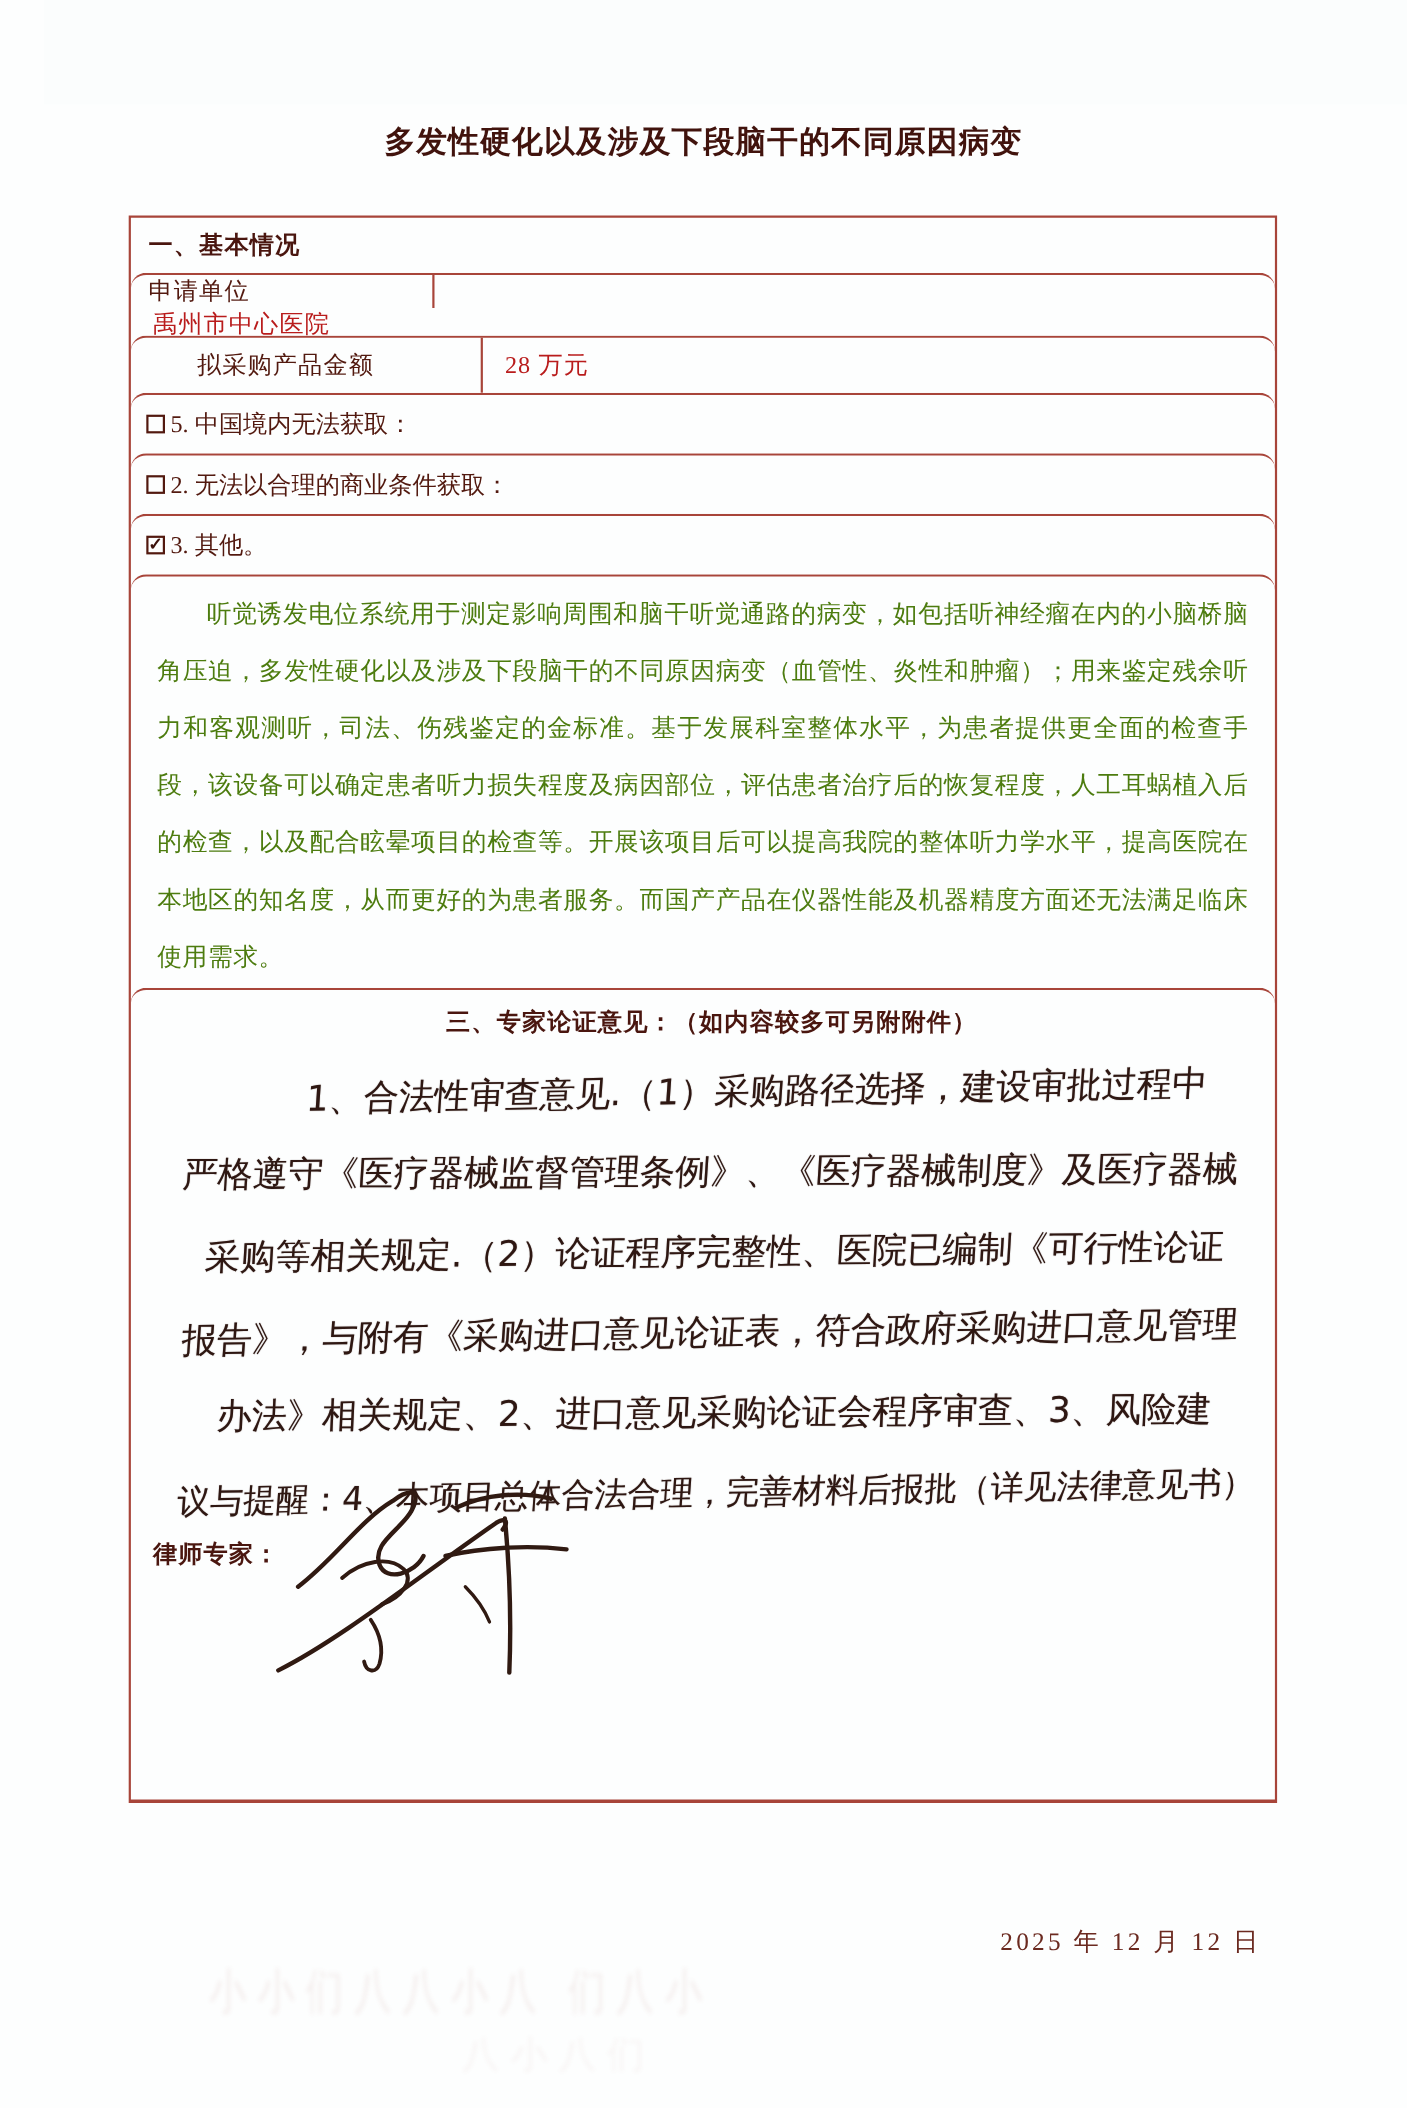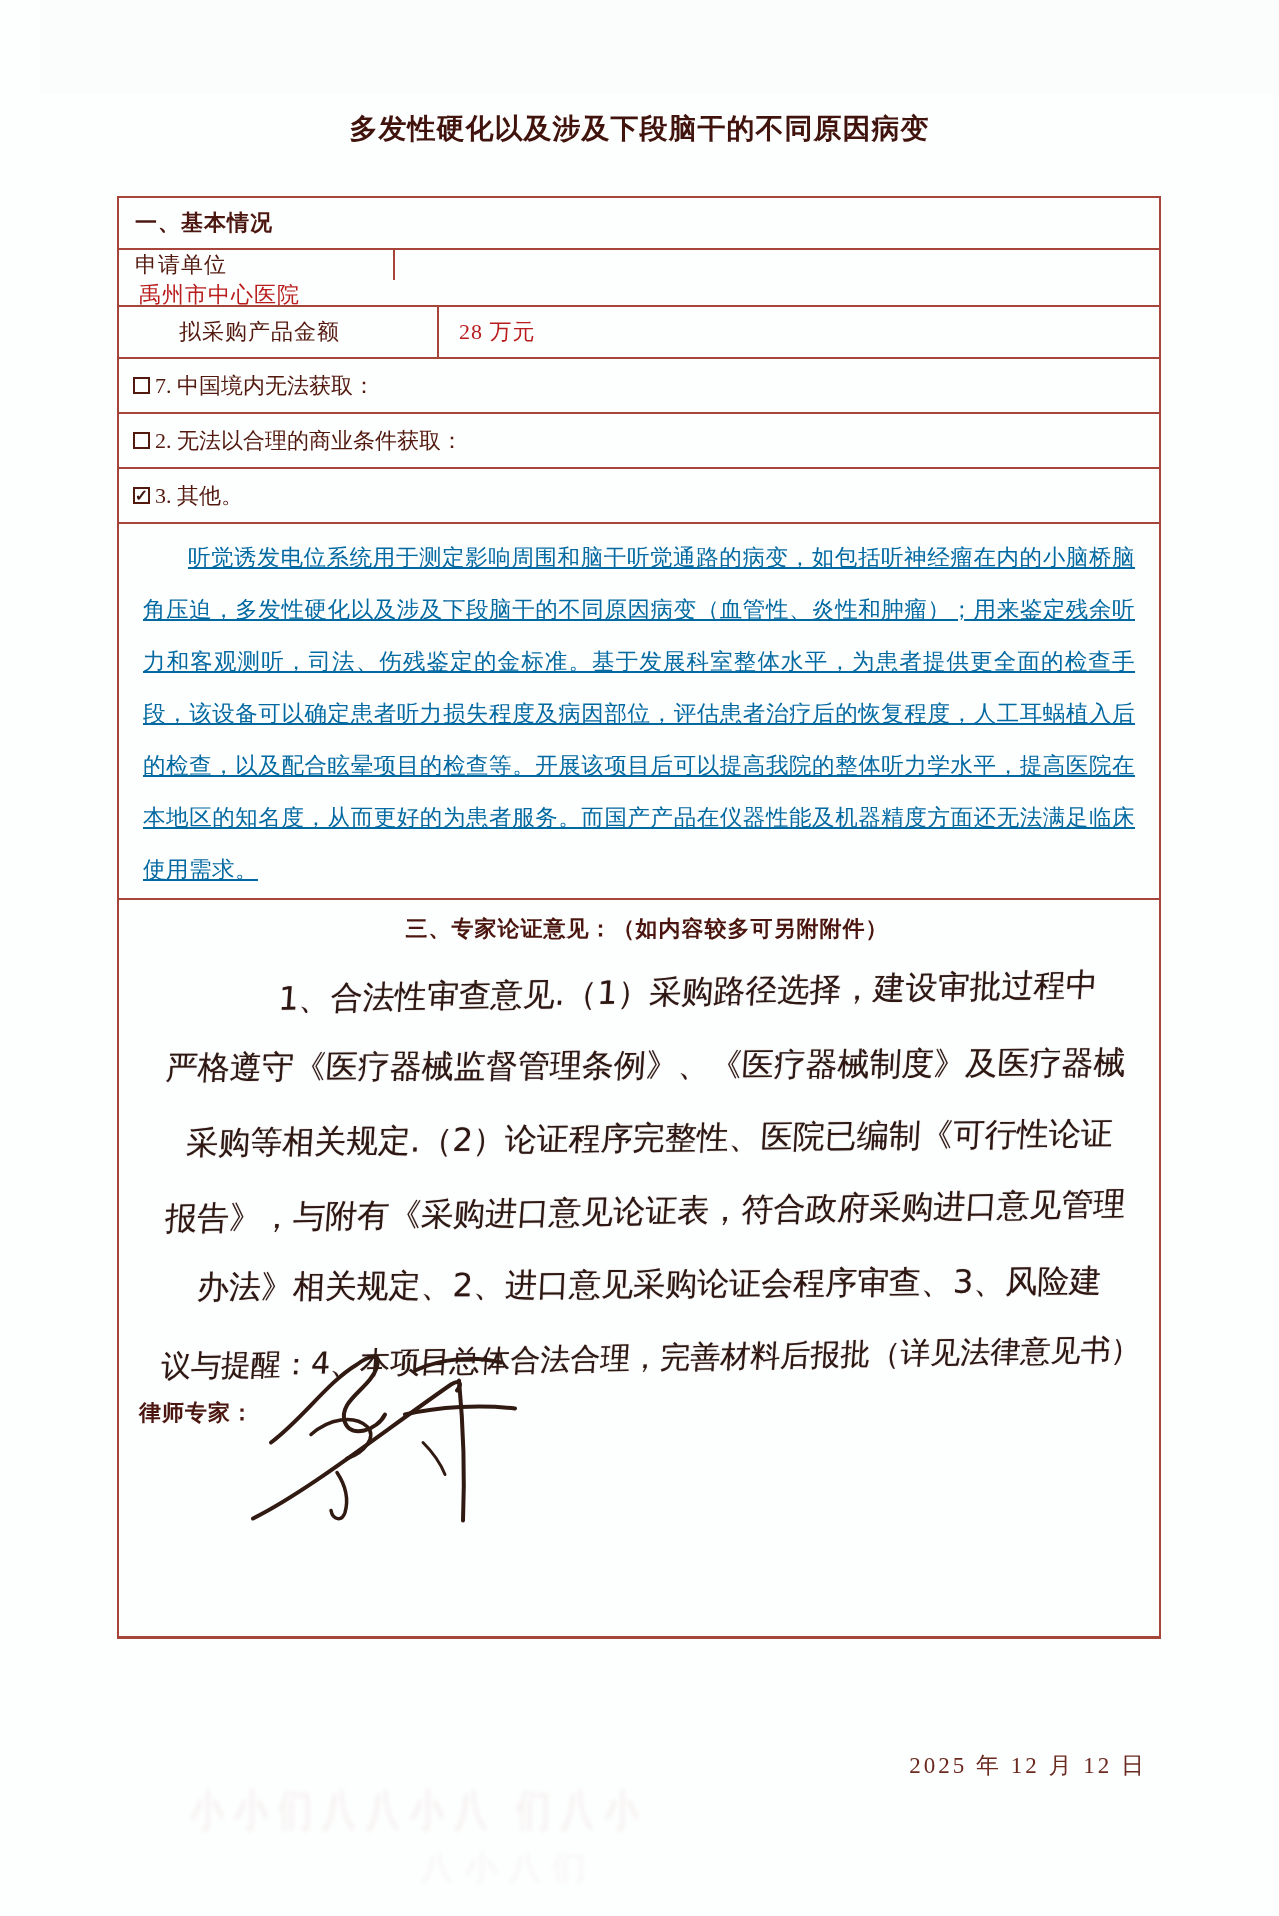"一、基本情况" .trow { border-radius: none -> 14px }
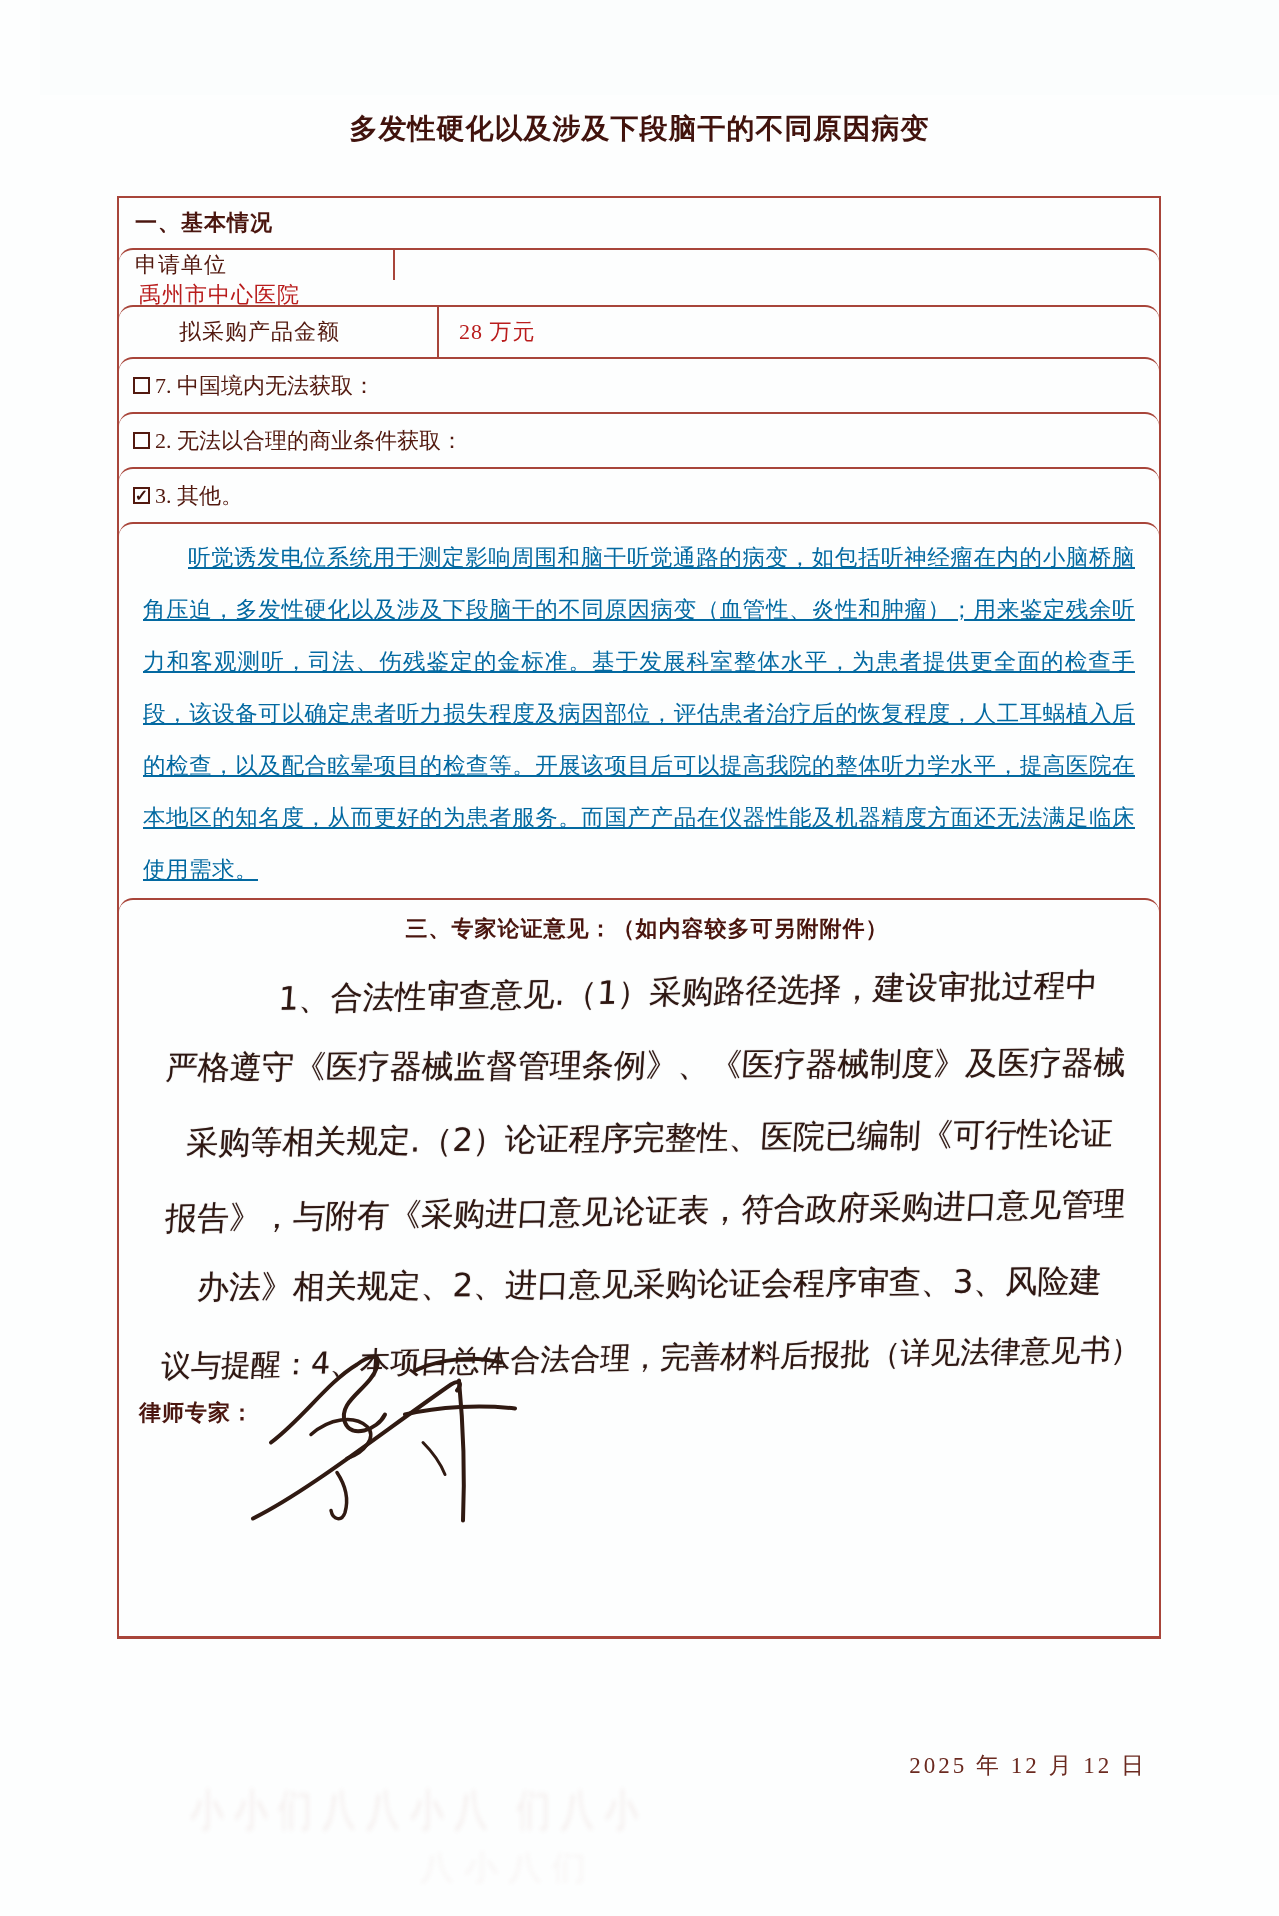"7. 中国境内无法获取：" span { text: 7 -> 5 }
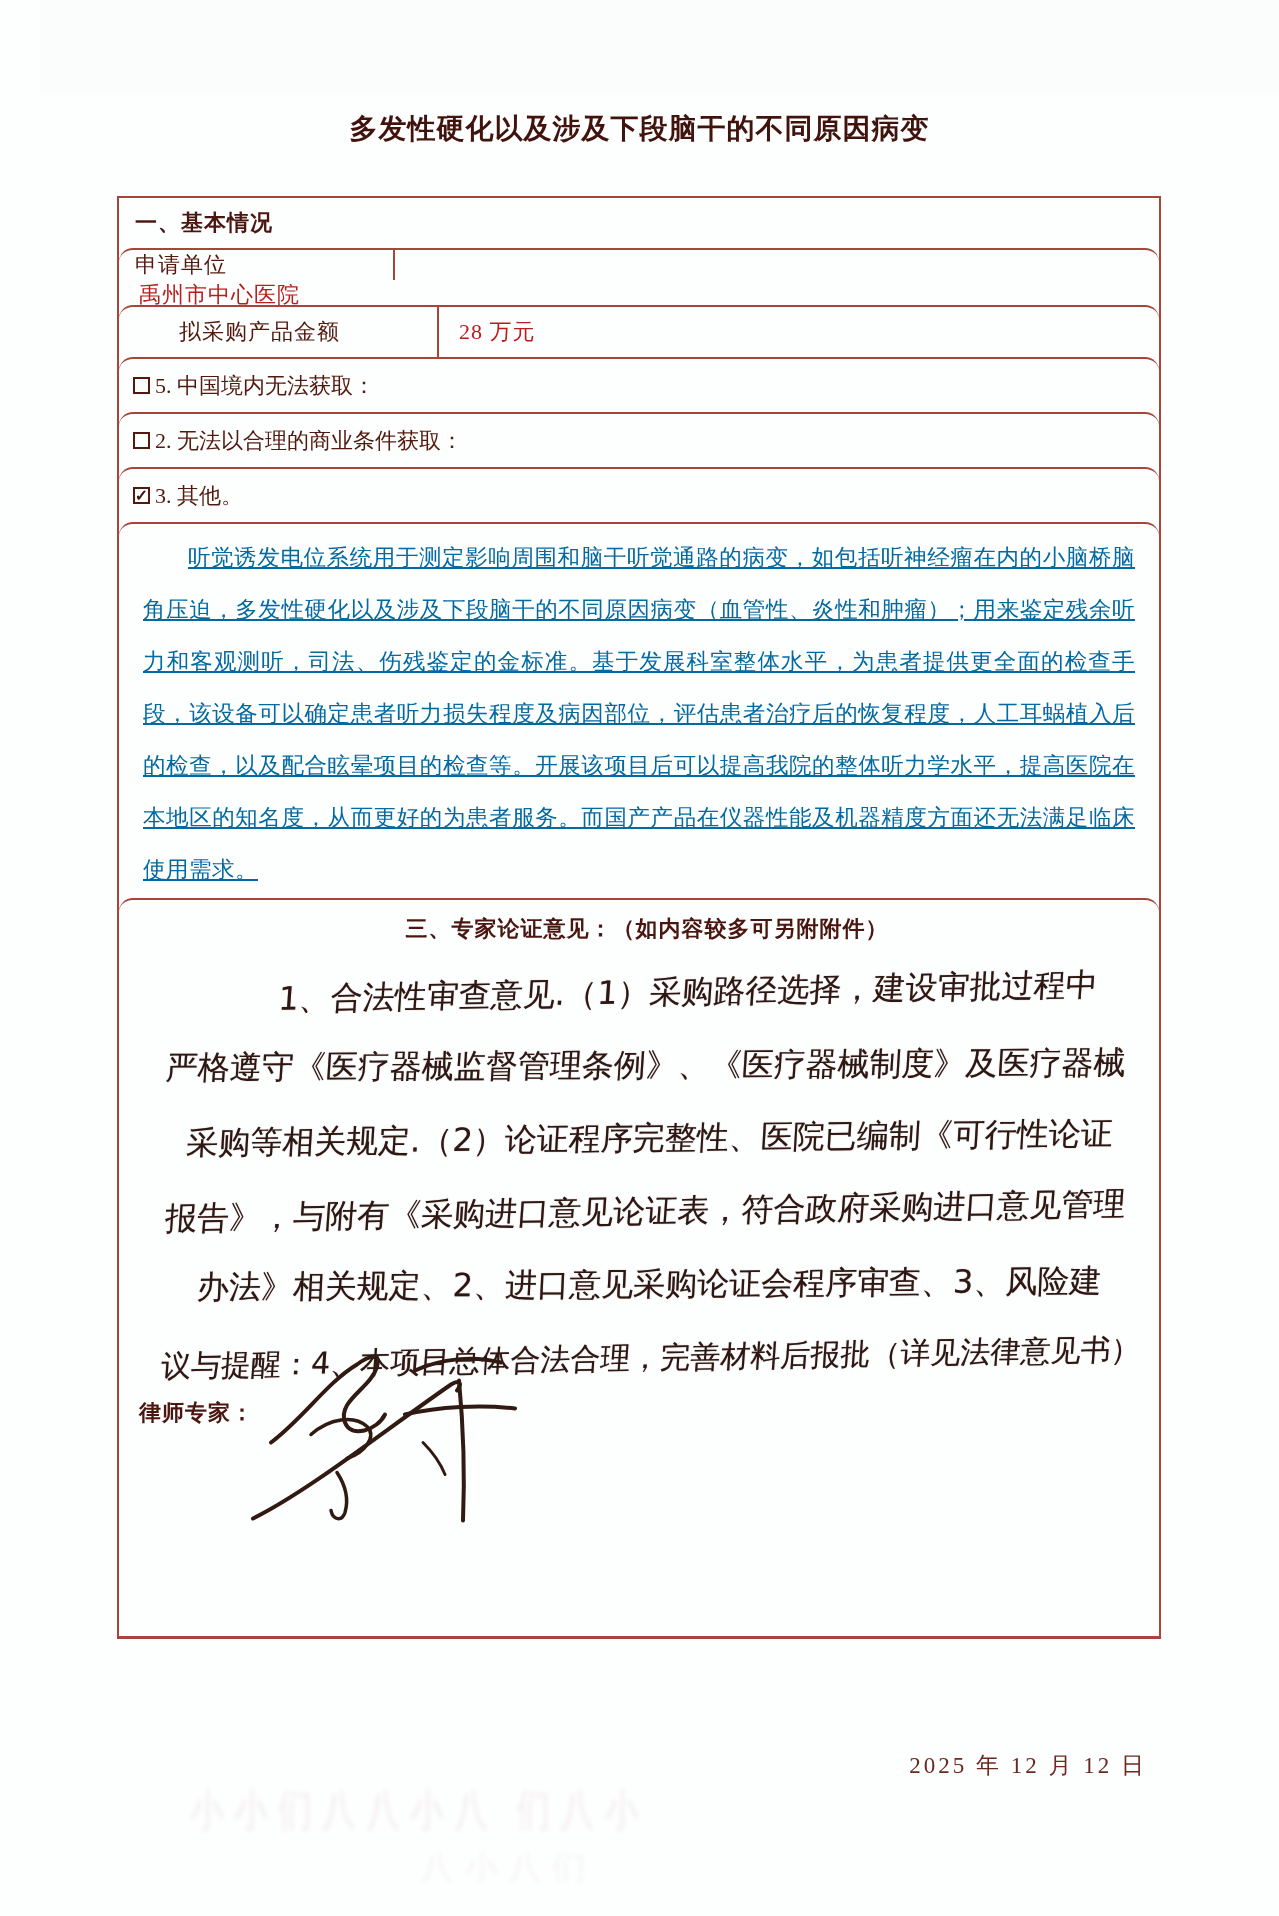"听觉诱发电位系统用于测定影响周围和脑干听觉通路的病变，如包括听神经瘤在内的小脑桥" .reason-row { color: #0369a1 -> #4d7c0f; text-decoration: underline -> none }
